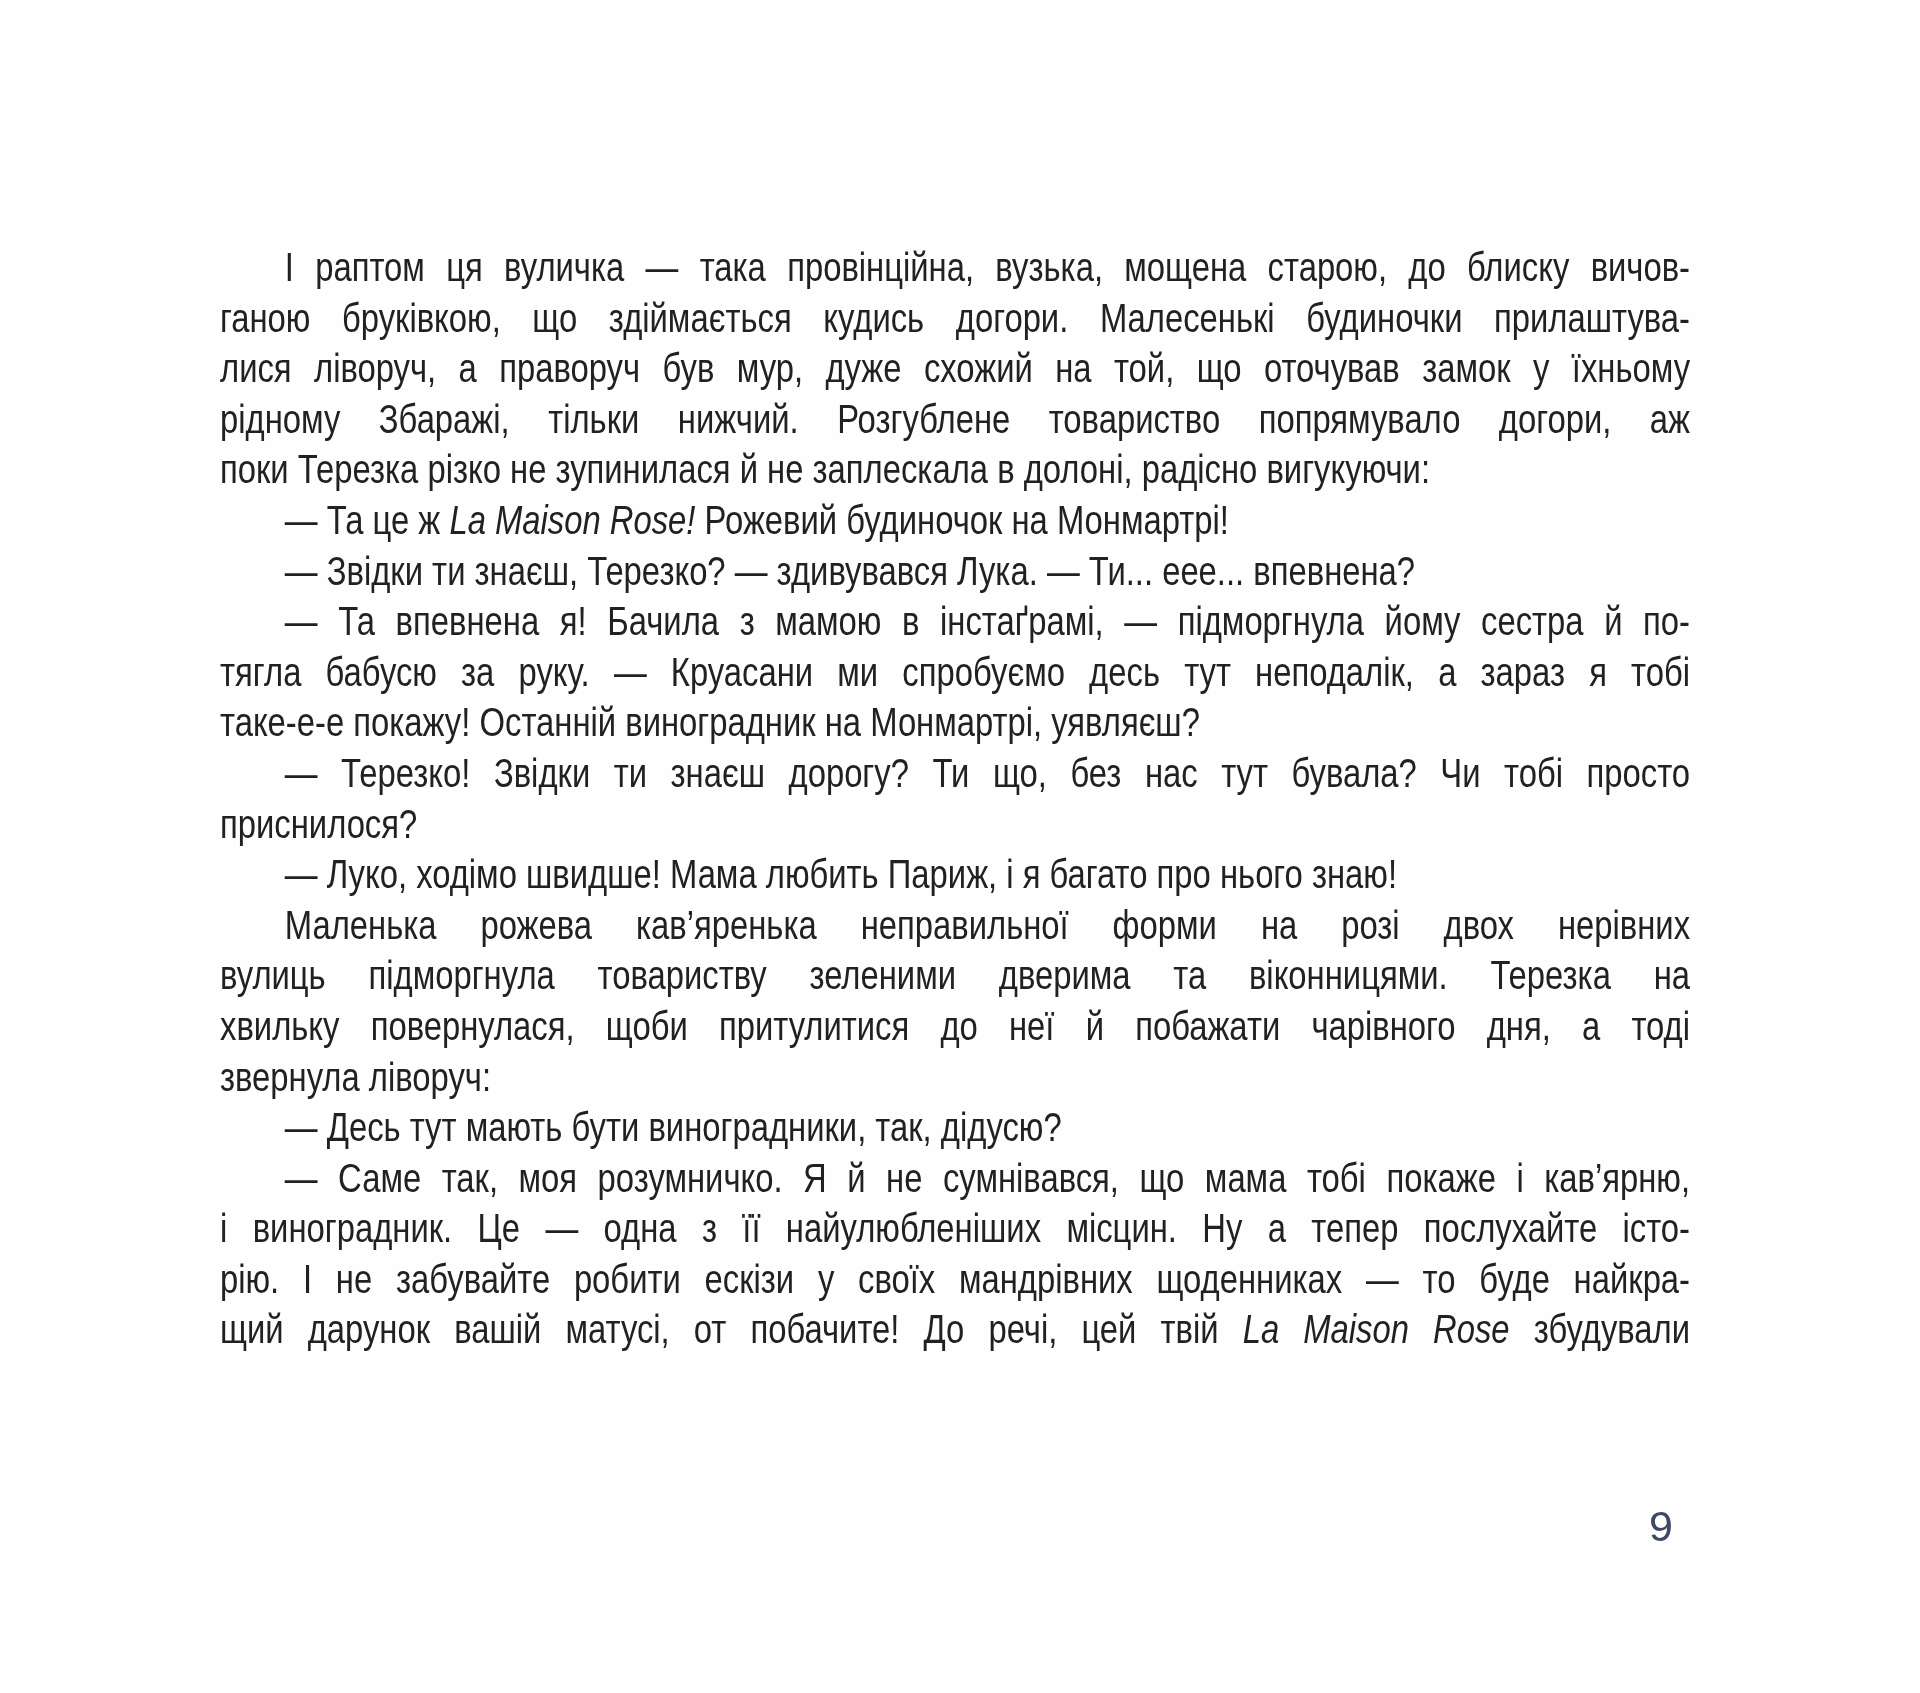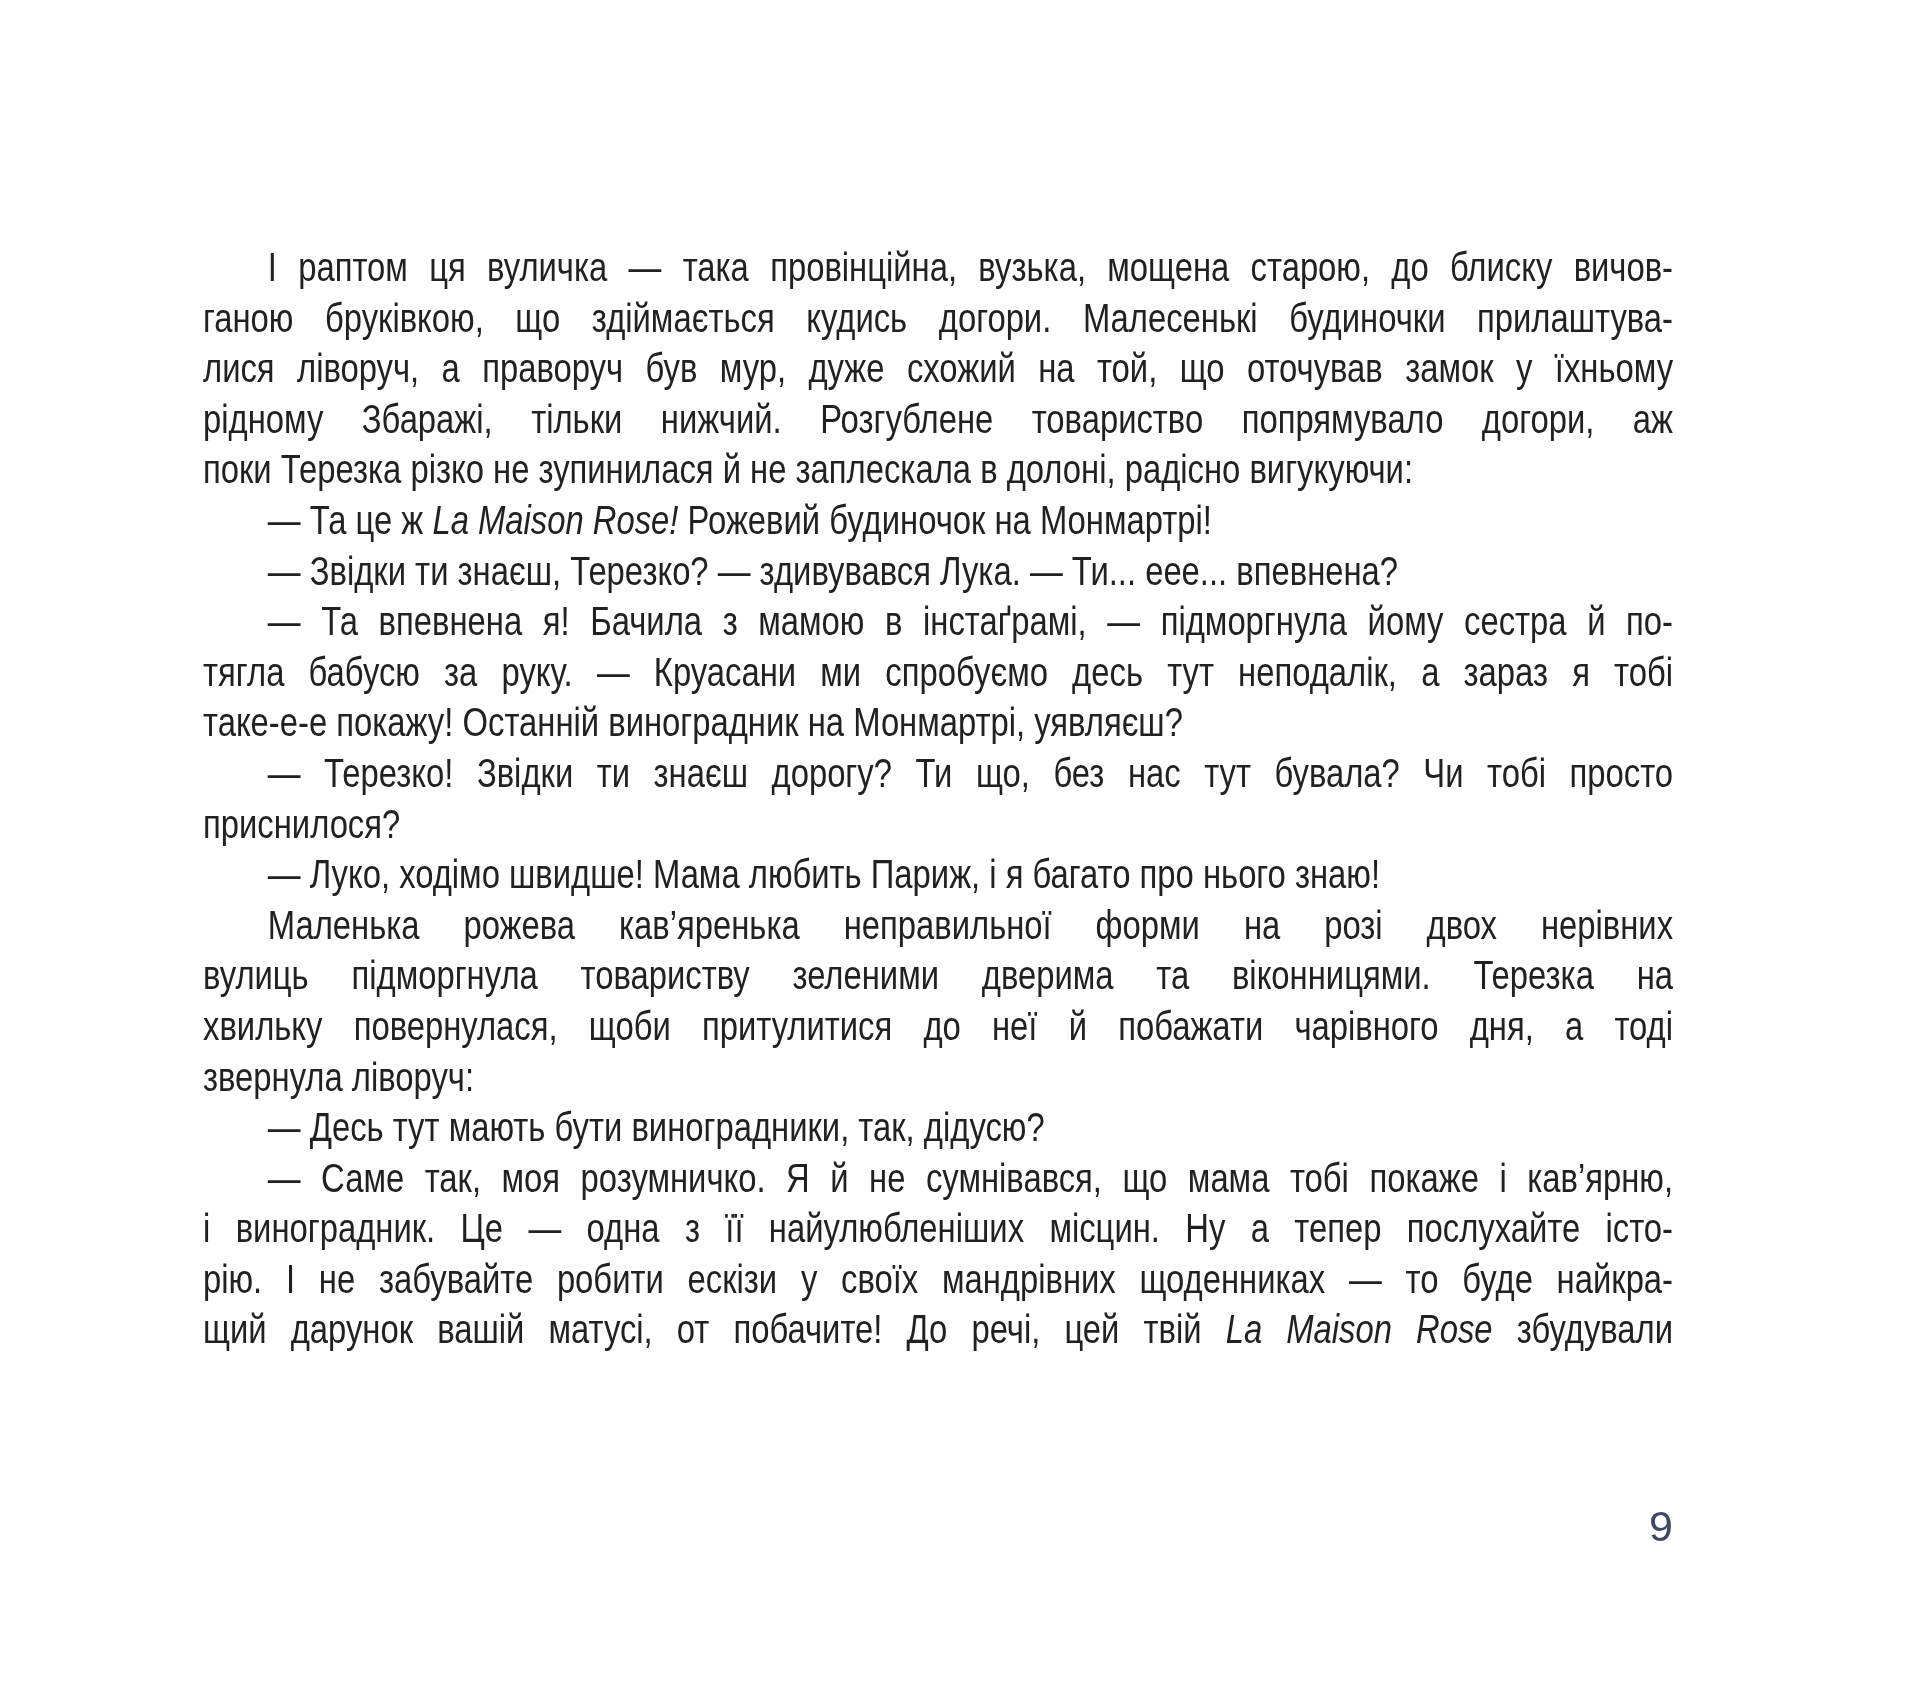"І раптом ця вуличка —" .text-wrap { left: 203px -> 220px }
